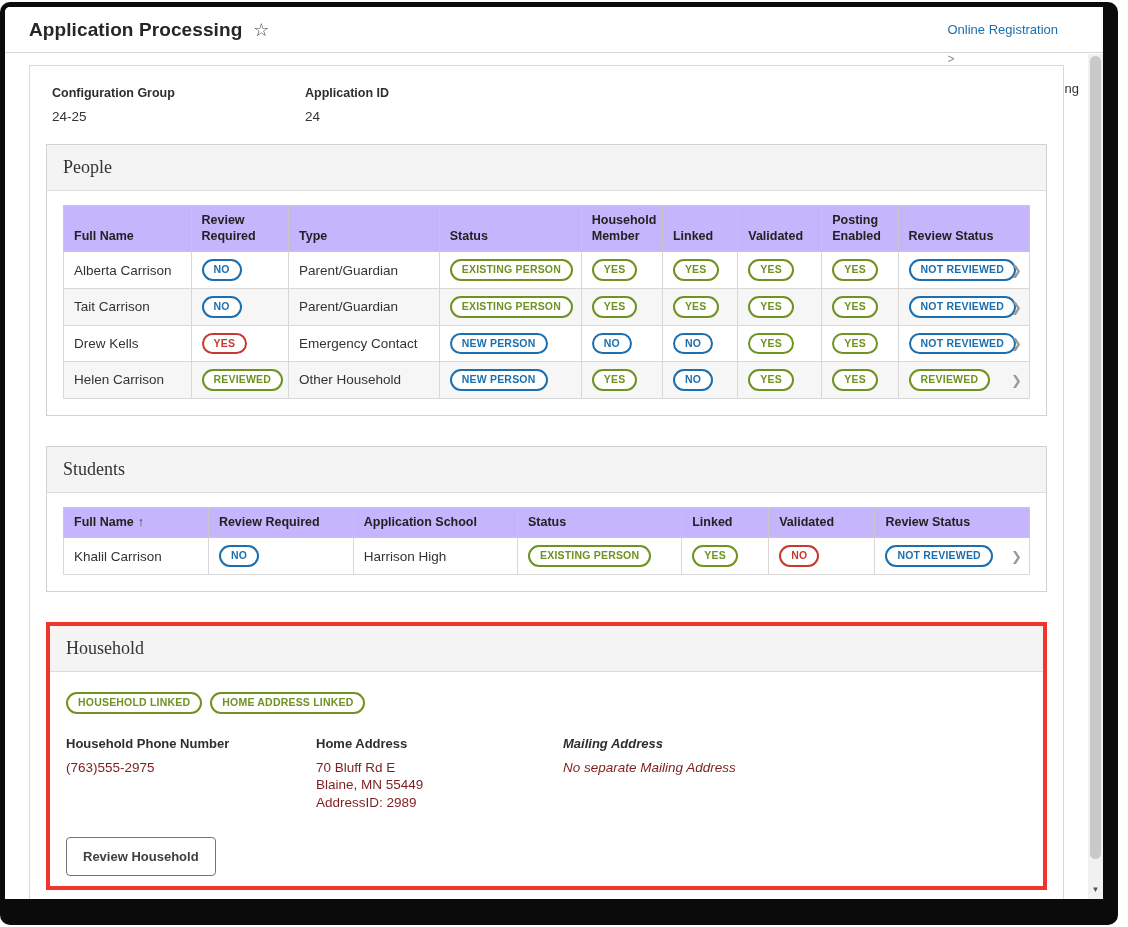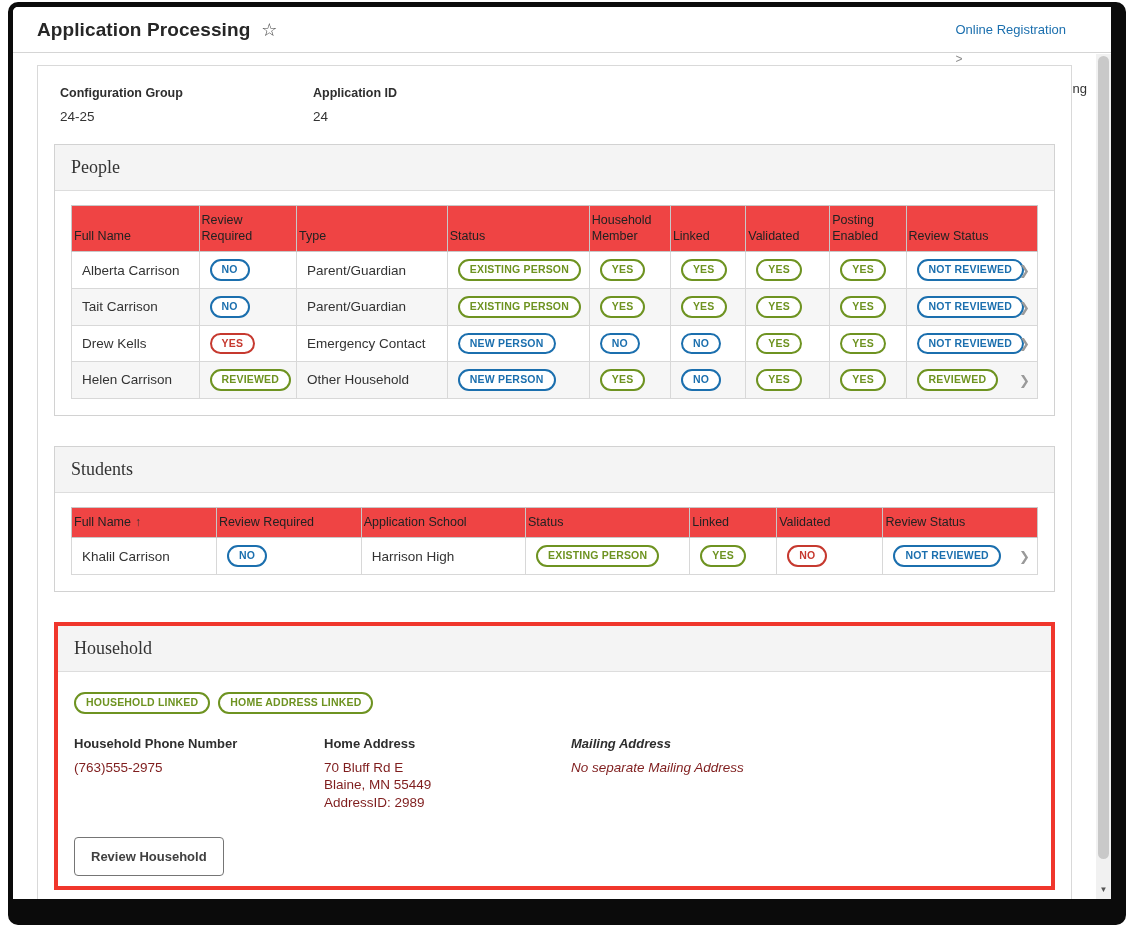"Application Processing" .frame { margin: 2px 0 0 8px -> 2px 0 0 0 }
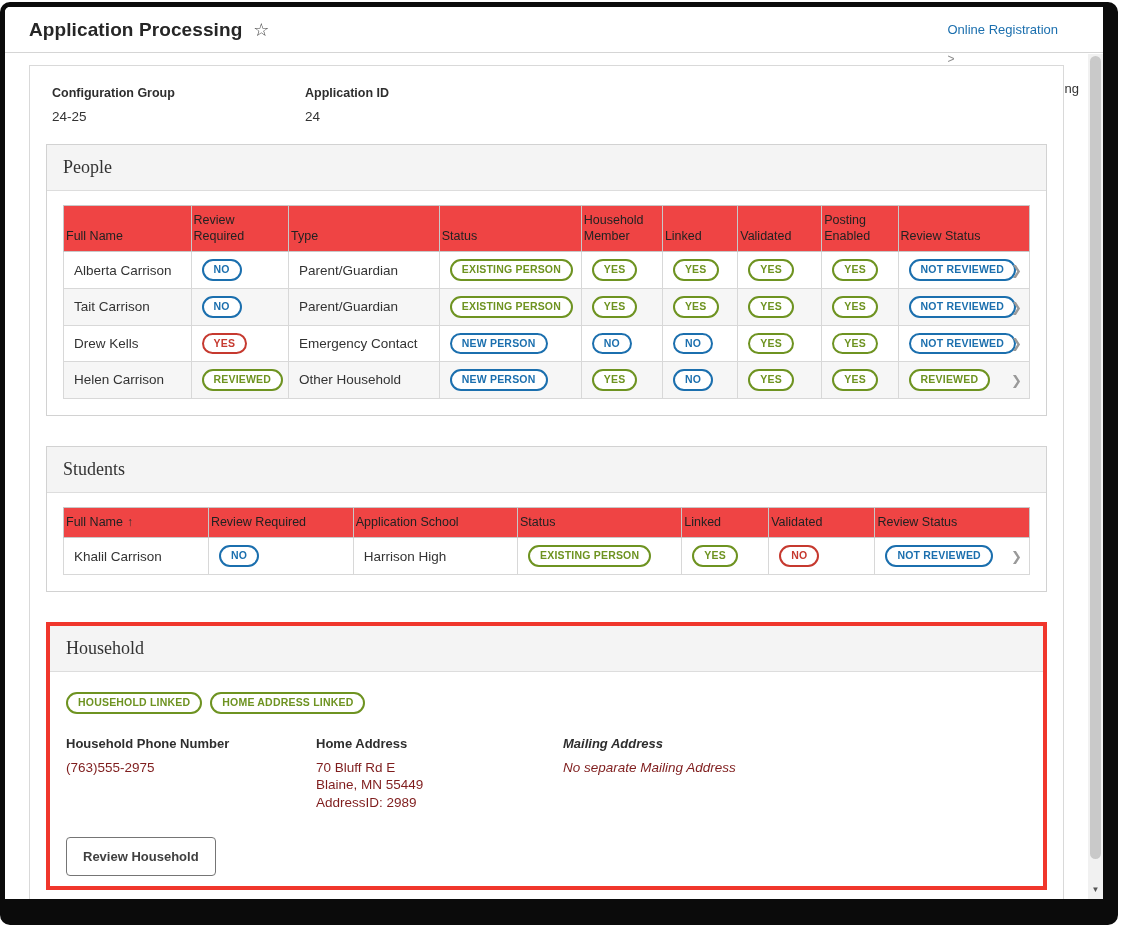"Review Required" th { background: #ef4444 -> #c4b5fd; font-weight: normal -> bold; padding: 7px 2px -> 7px 10px }
